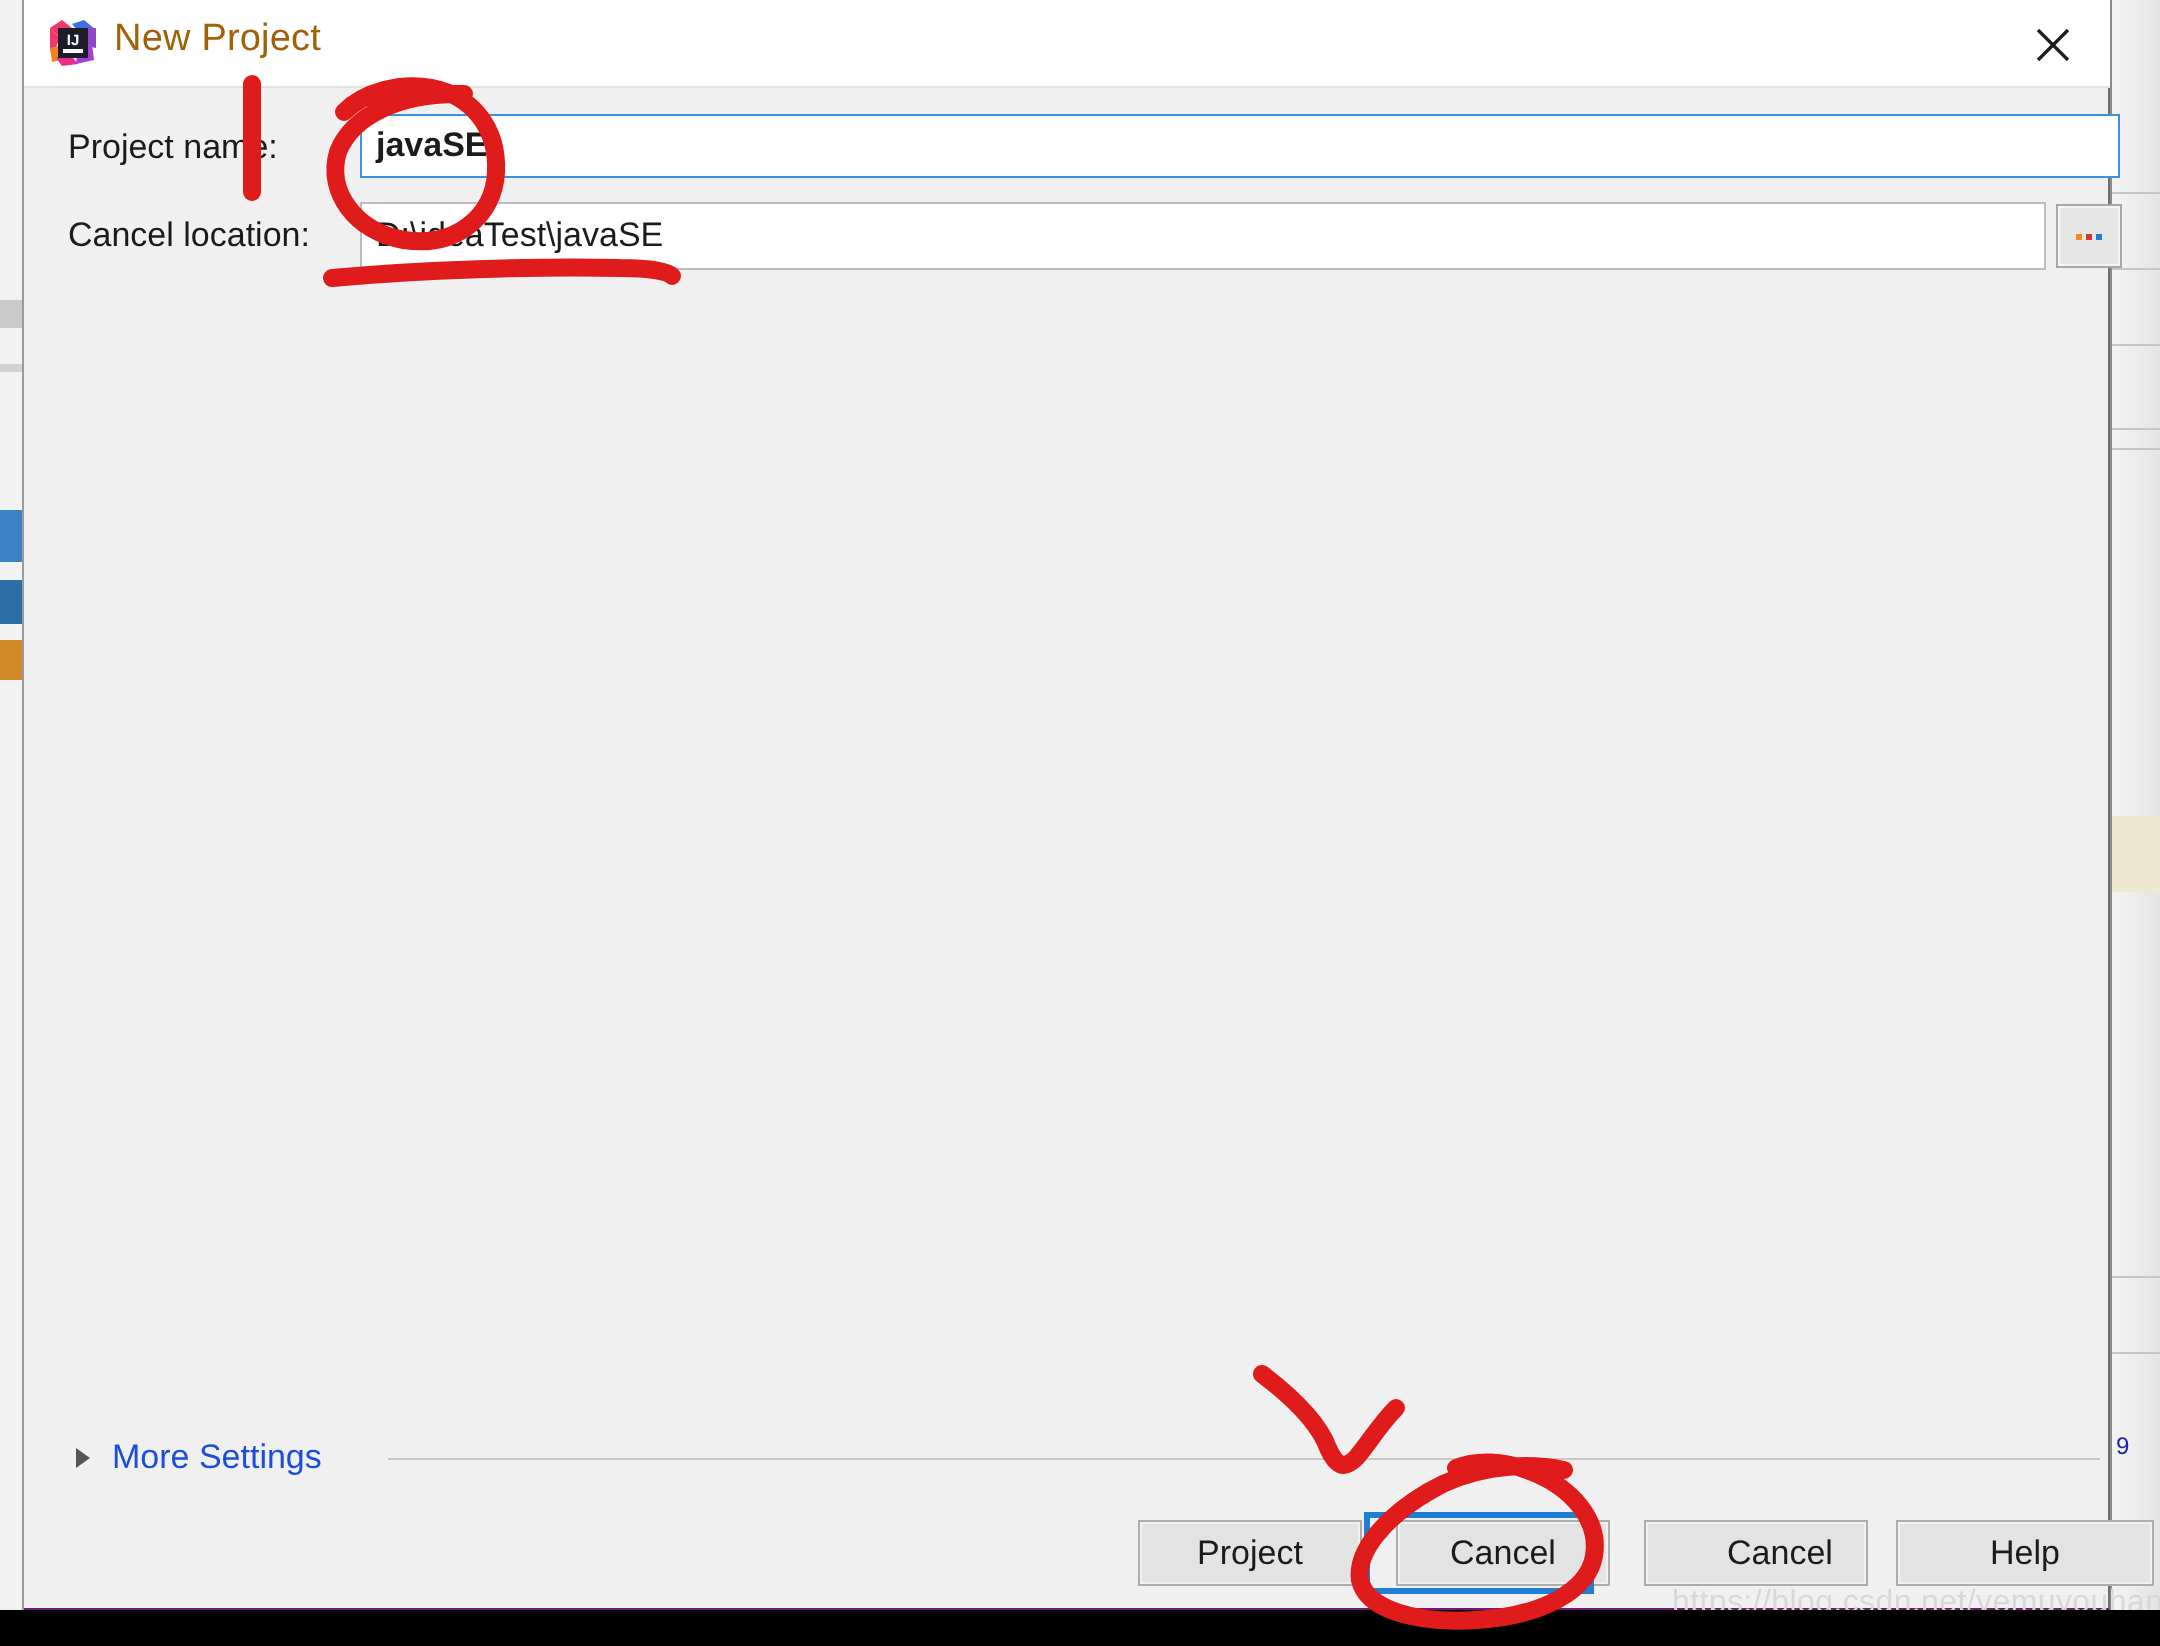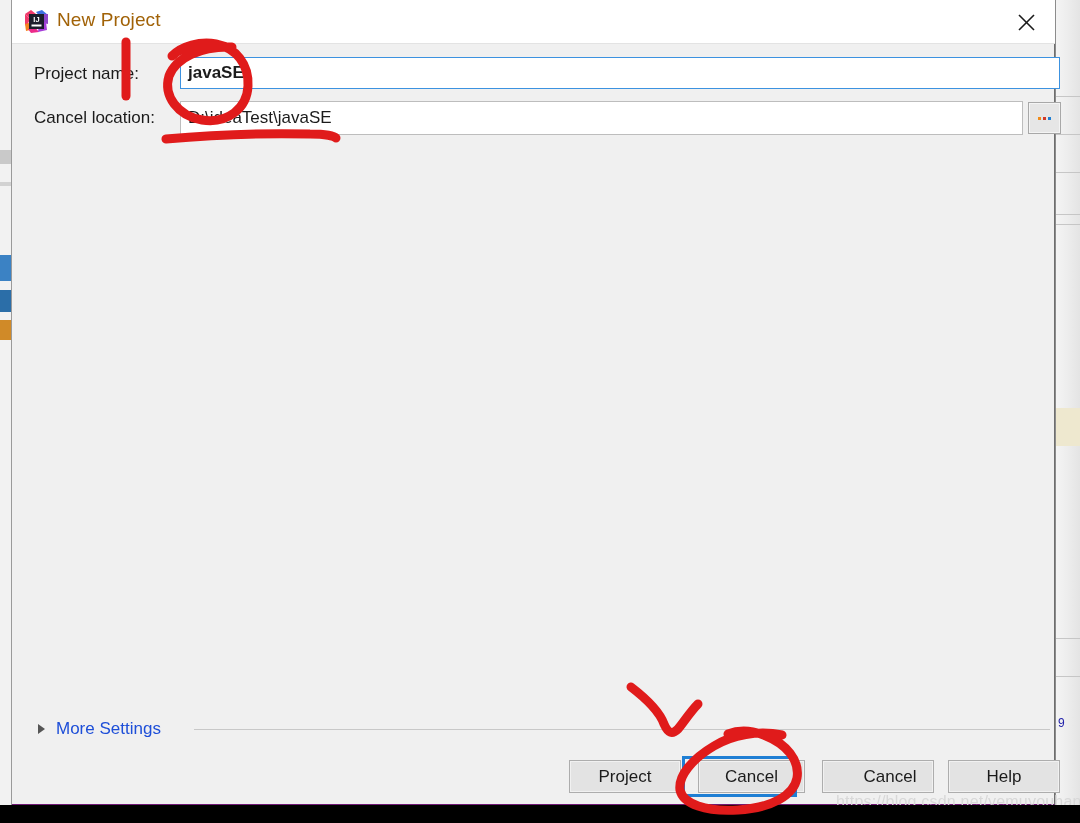"Help" .btn-help { width: 112px -> 129px }
